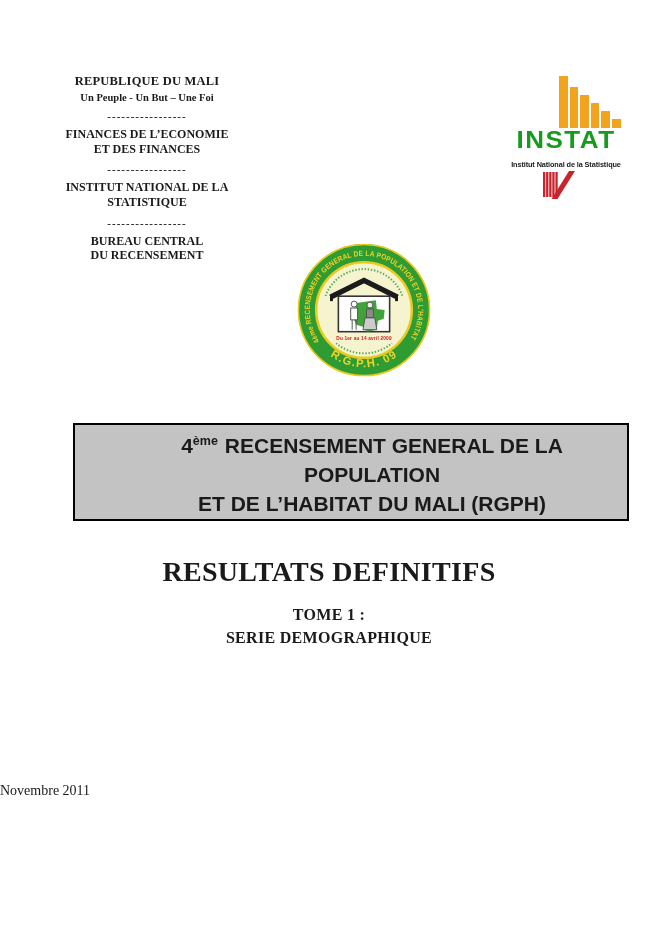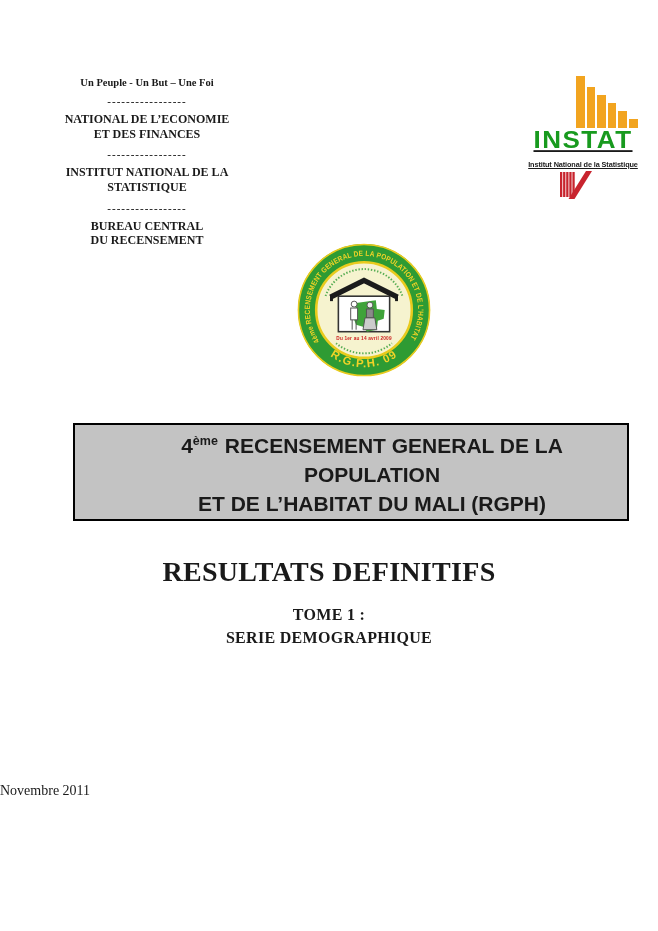"REPUBLIQUE DU MALI" div.country { html: none -> <div>REPUBLIQUE DU MALI</div> }
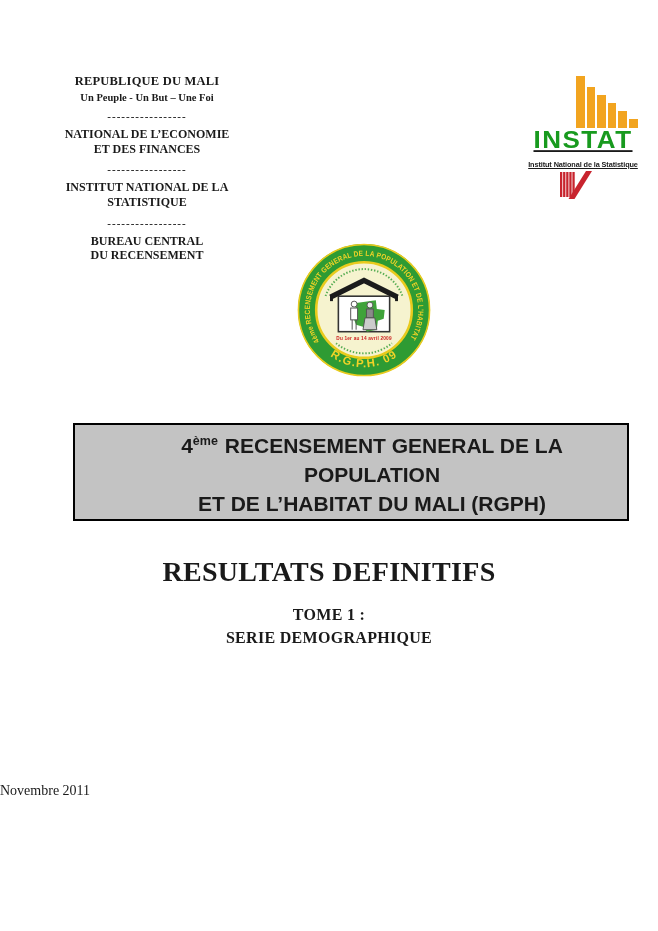"NATIONAL DE L’ECONOMIE" div { text: NATIONAL -> FINANCES }
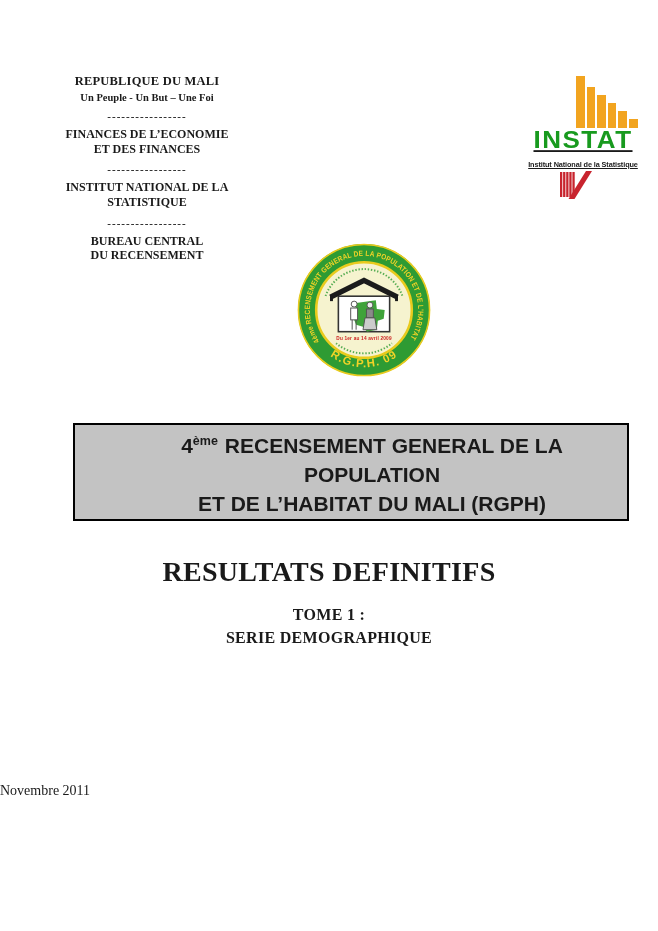"INSTAT" .instat { left: 520px -> 503px; text-decoration: underline -> none }
